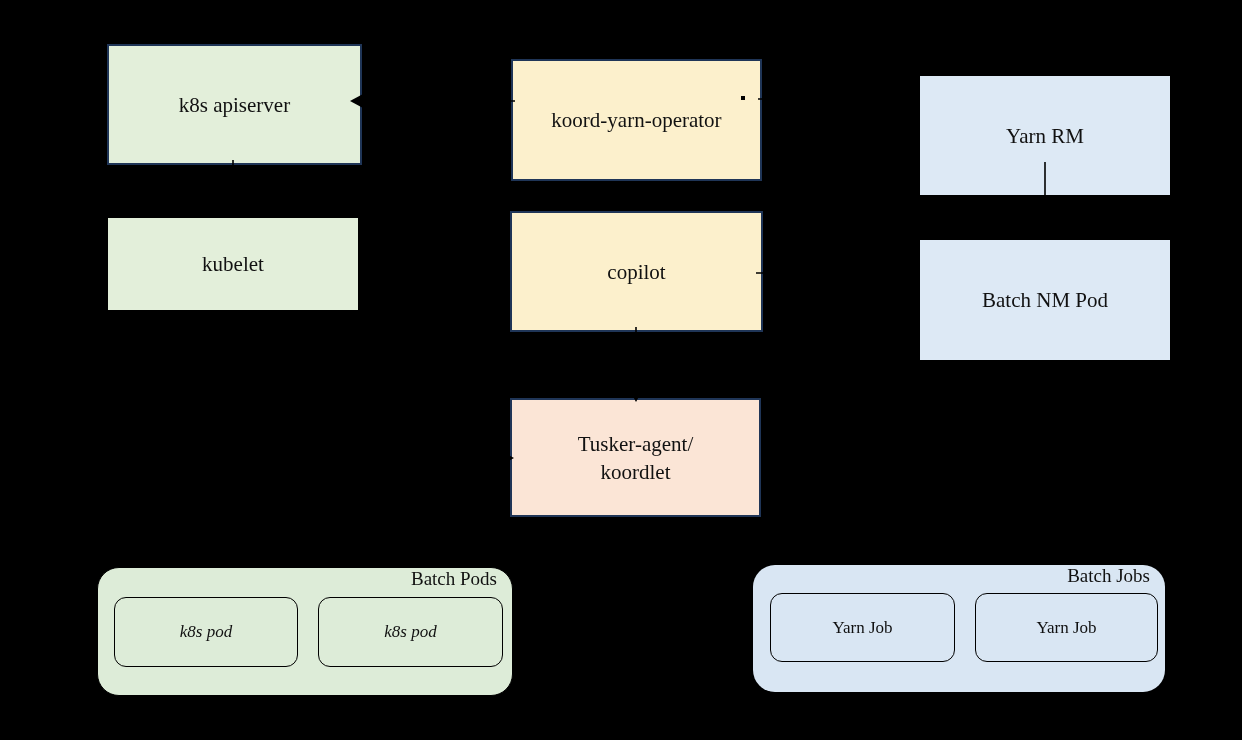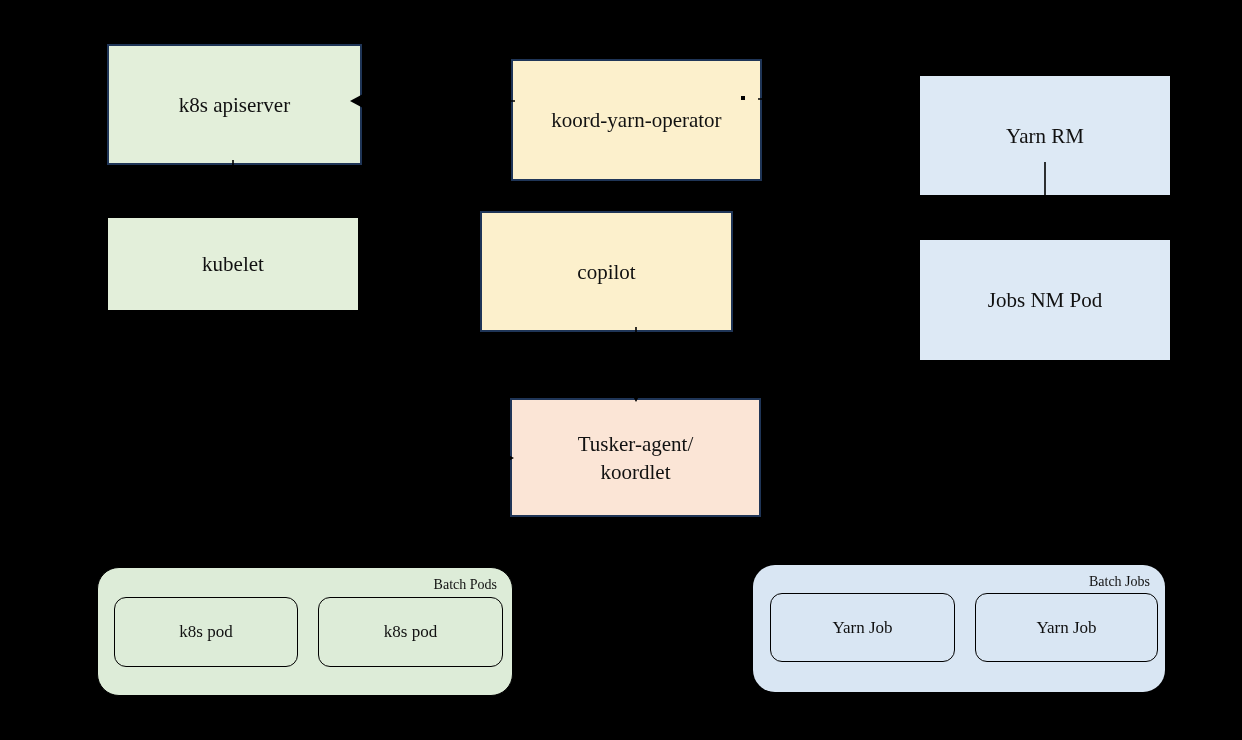"copilot" .n-copilot { left: 480px -> 510px }
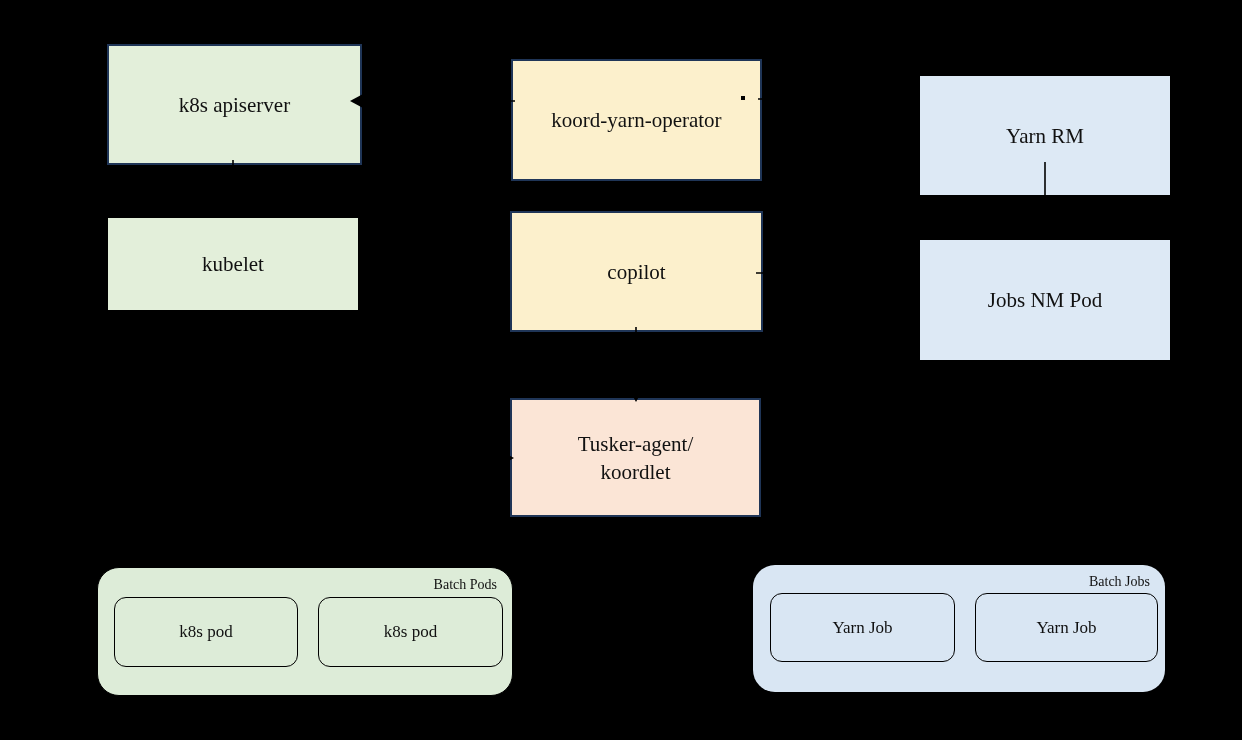"Jobs NM Pod" span { text: Jobs -> Batch }
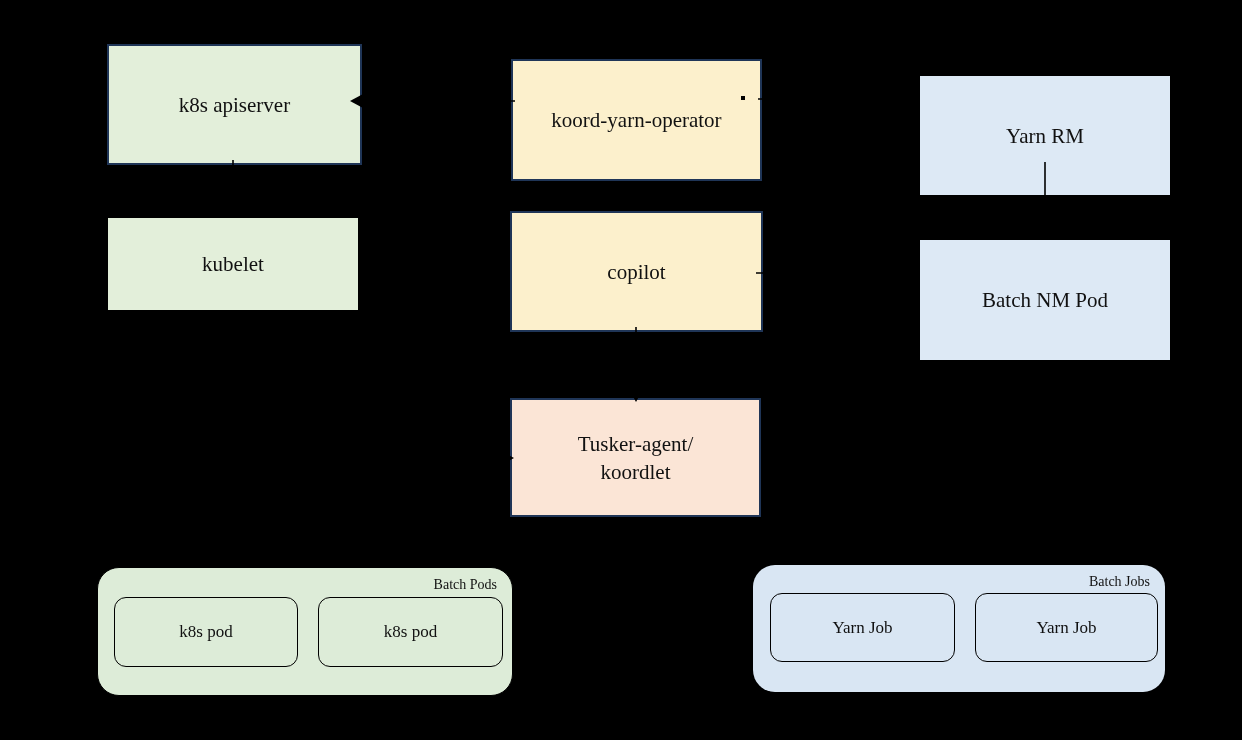"Batch Pods" .group-label { font-size: 14px -> 19px; top: 9px -> 0 }
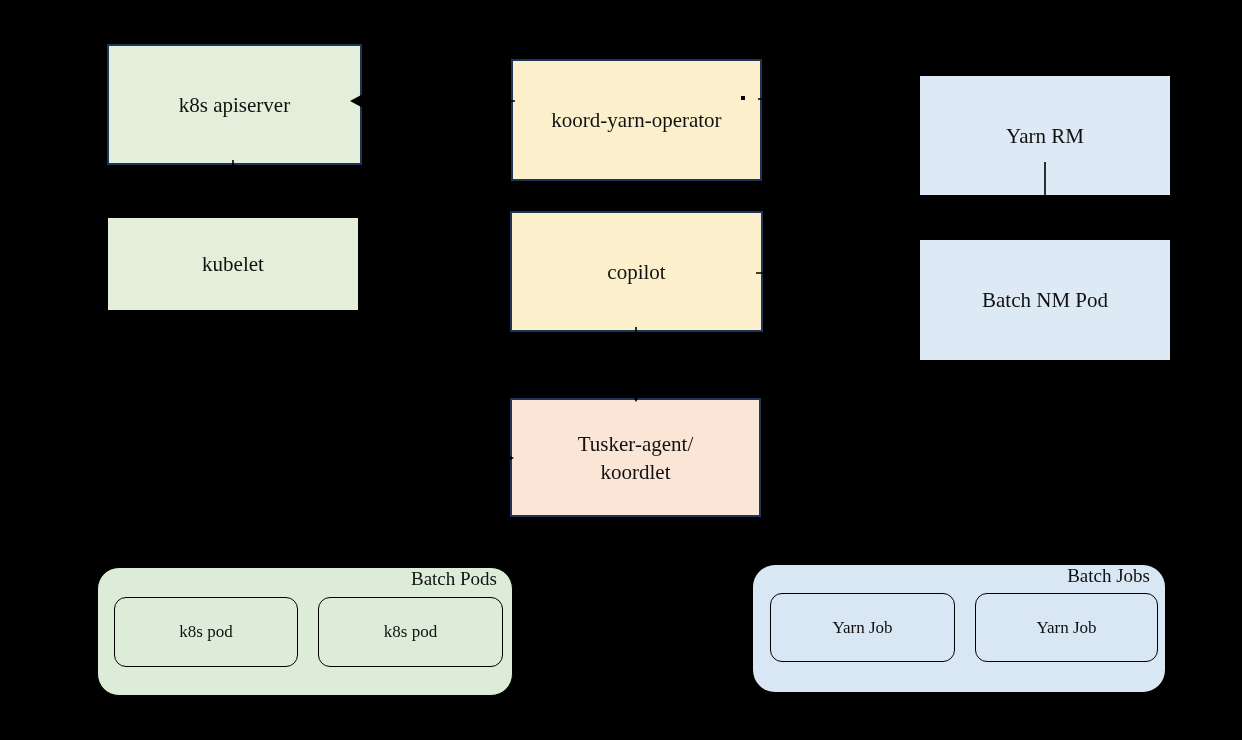"k8s pod" .g-batch-pods .pod { font-style: none -> italic }
